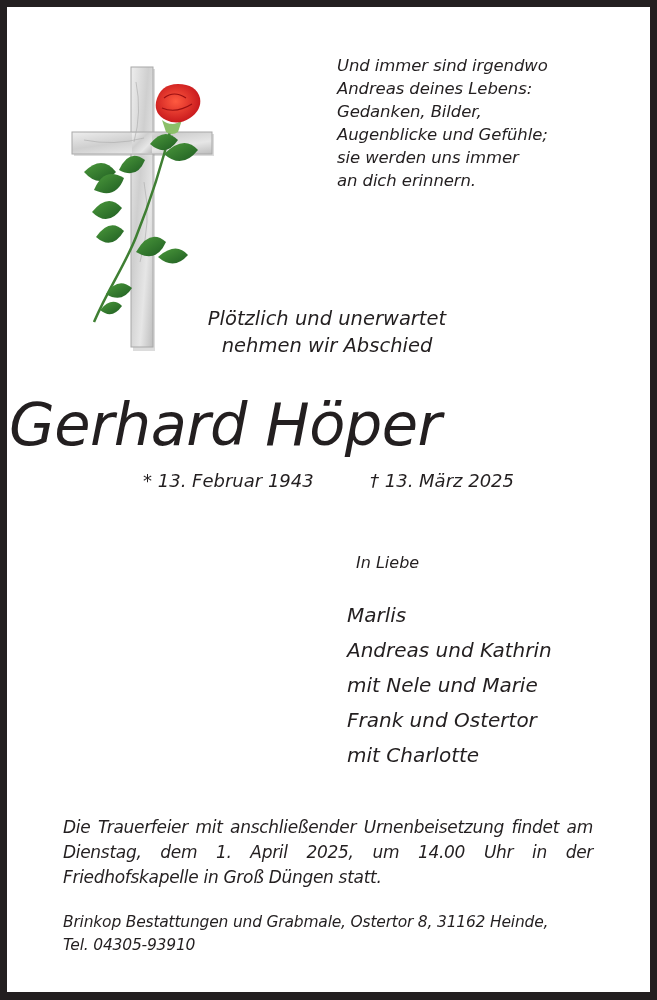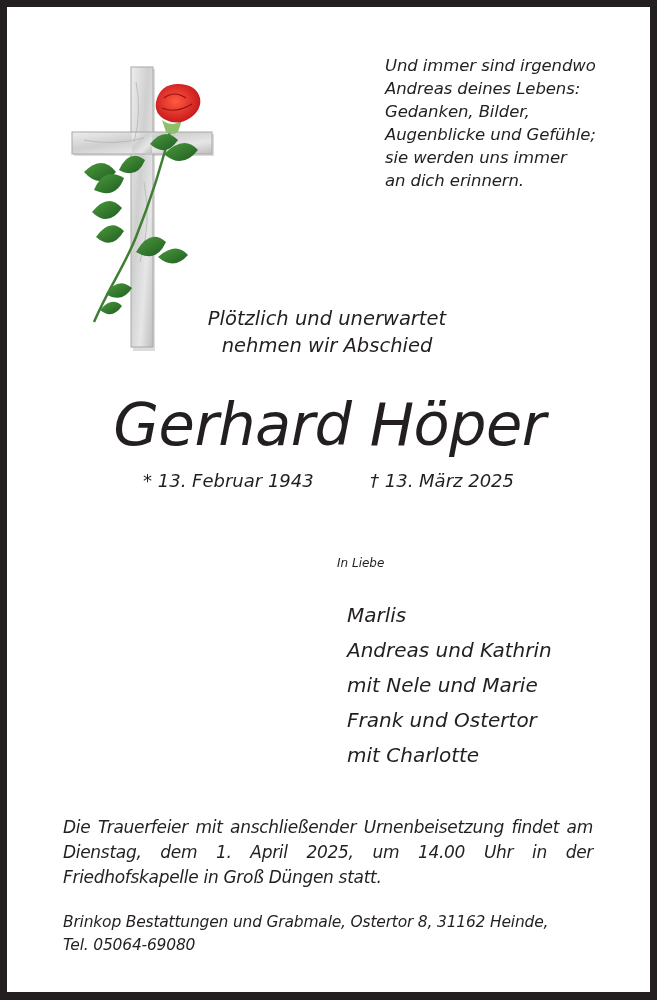"Und immer sind irgendwo" .poem div { margin-left: 48px -> none }
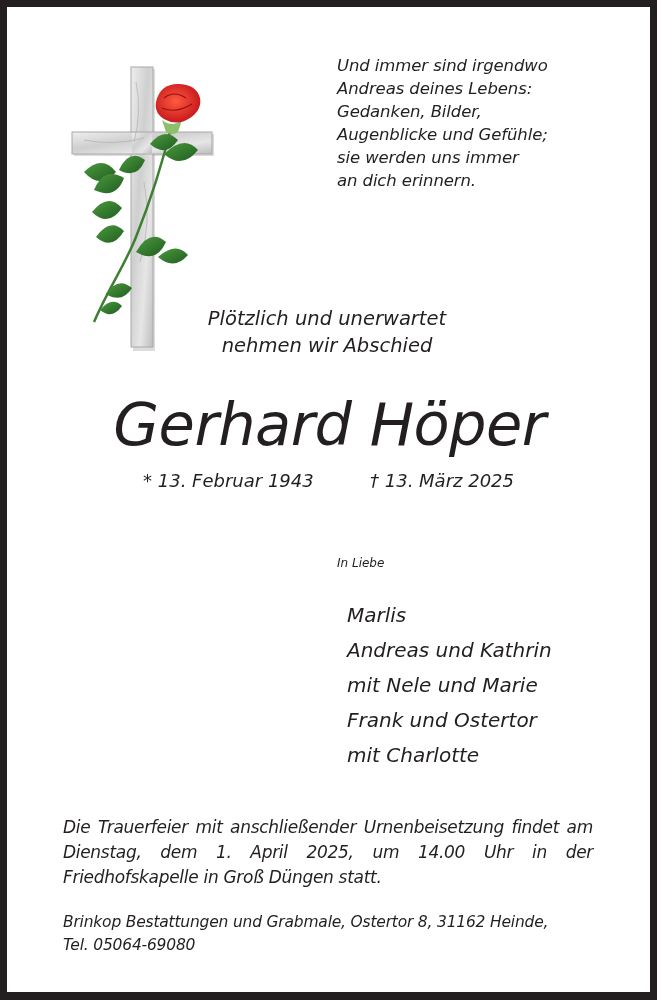"Gerhard Höper" .name { text-align: center -> none }
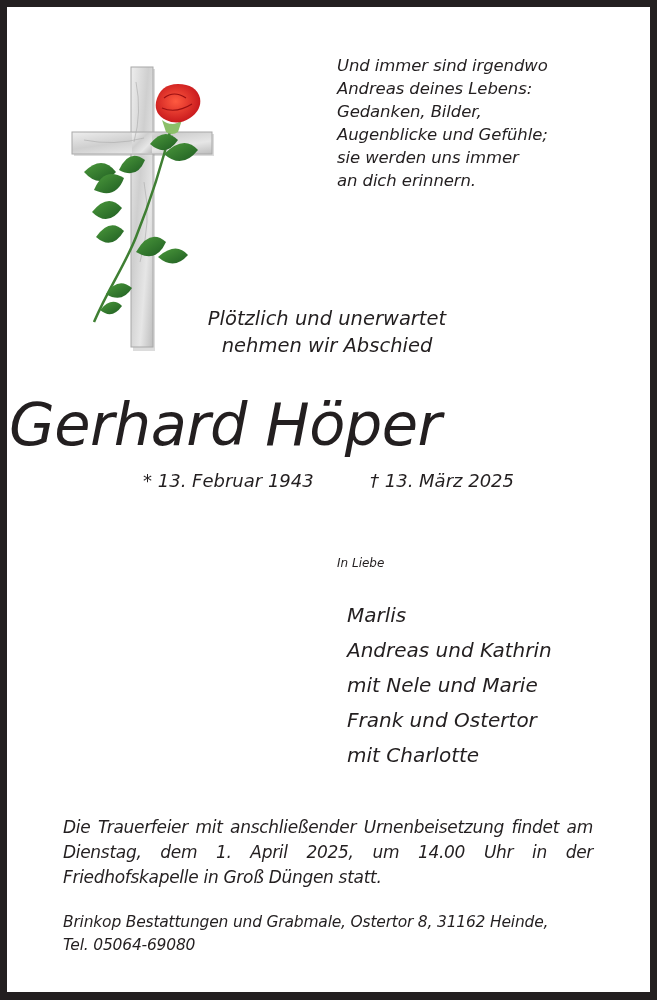"In Liebe" .in-love { font-size: 12px -> 16px; left: 330px -> 349px }
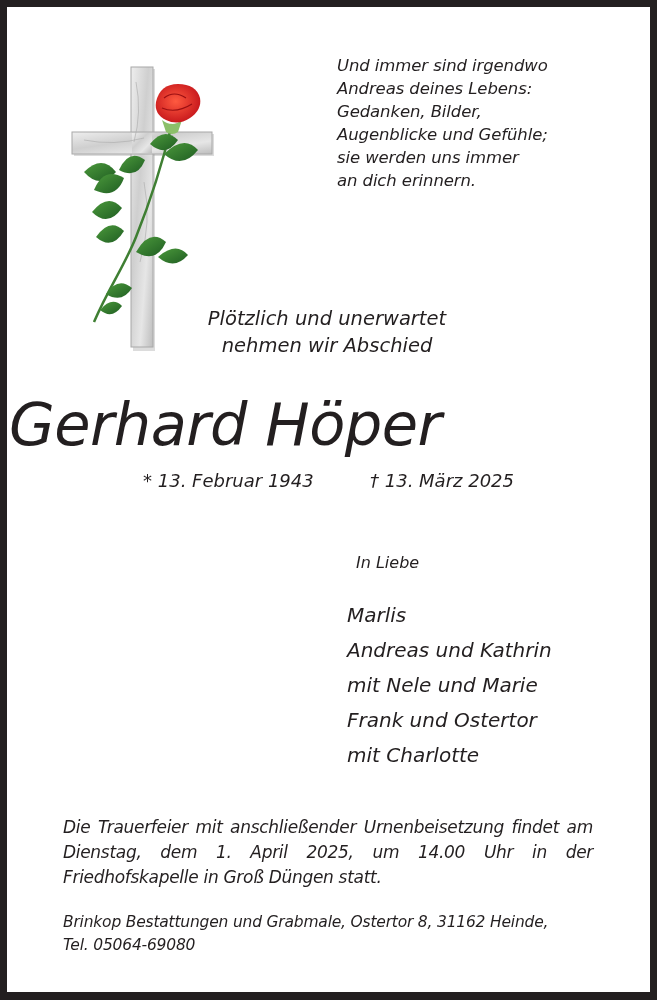"Tel. 05064-69080" div { text: 05064-69080 -> 04305-93910 }
